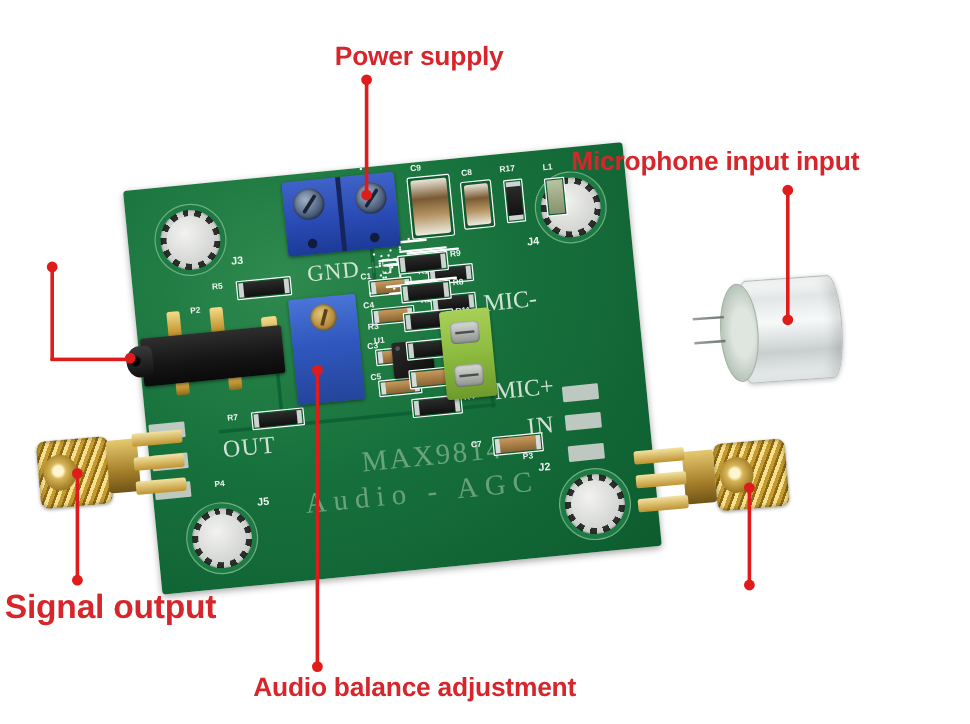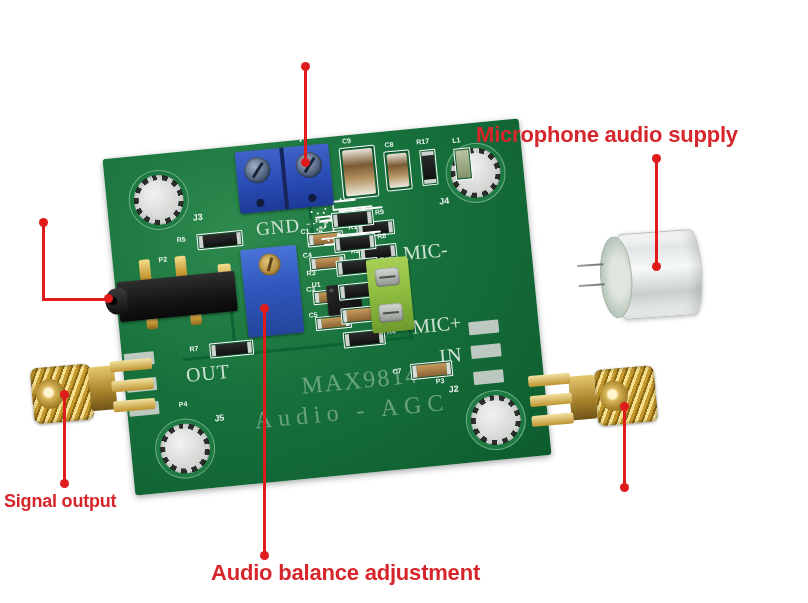"Power supply" div.callout-label { html: none -> <div>Power supply</div> }
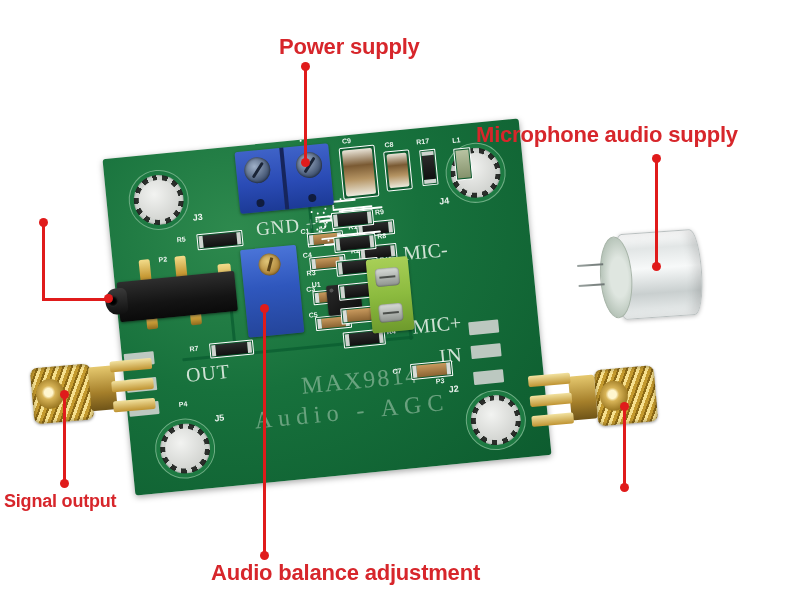"Microphone audio supply" div.callout-label { text: audio supply -> input input }
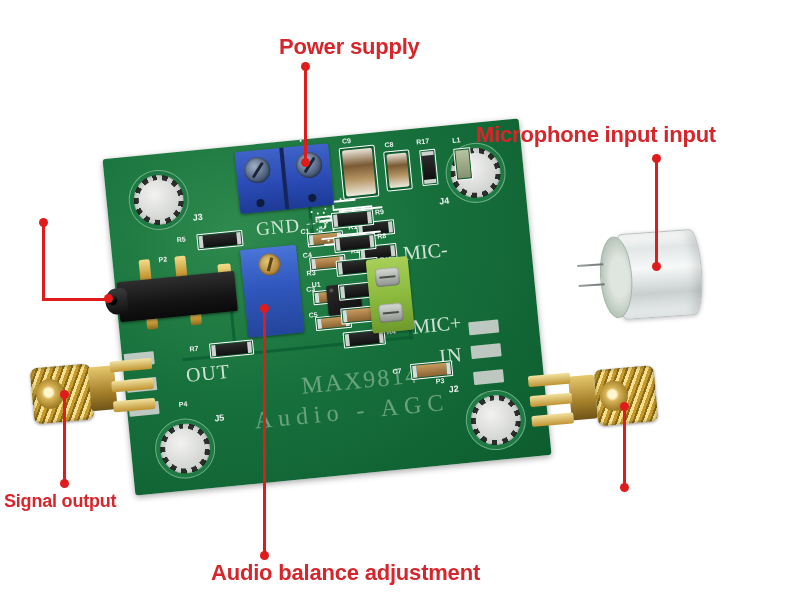"Signal output" div.callout-label { font-size: 18px -> 28px }
